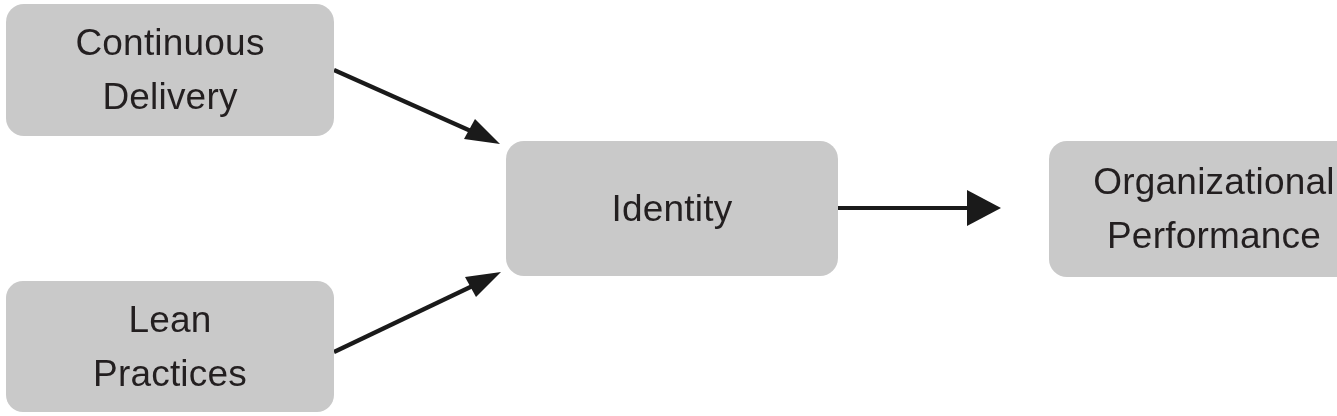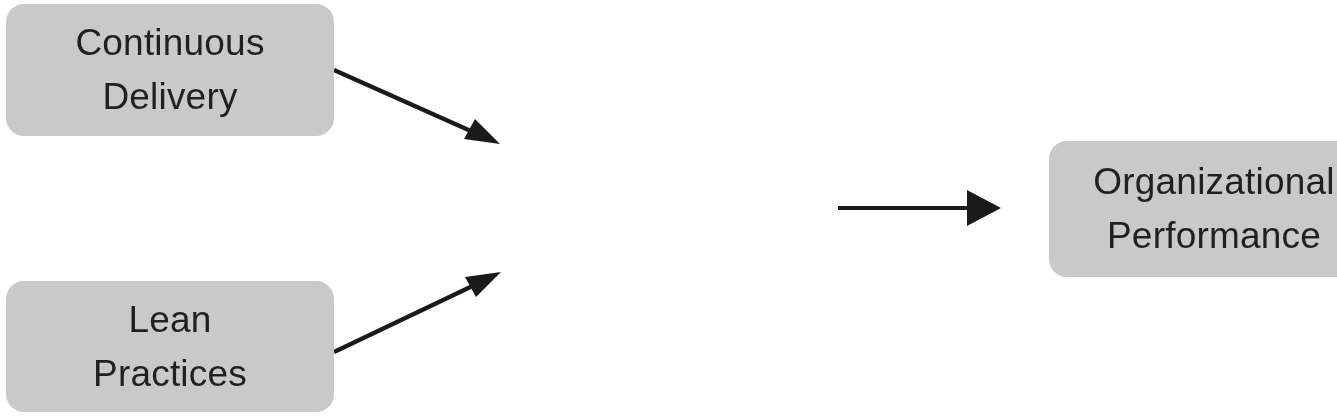"Identity" div.node { html: none -> <div> <span>Identity</span> </div> }
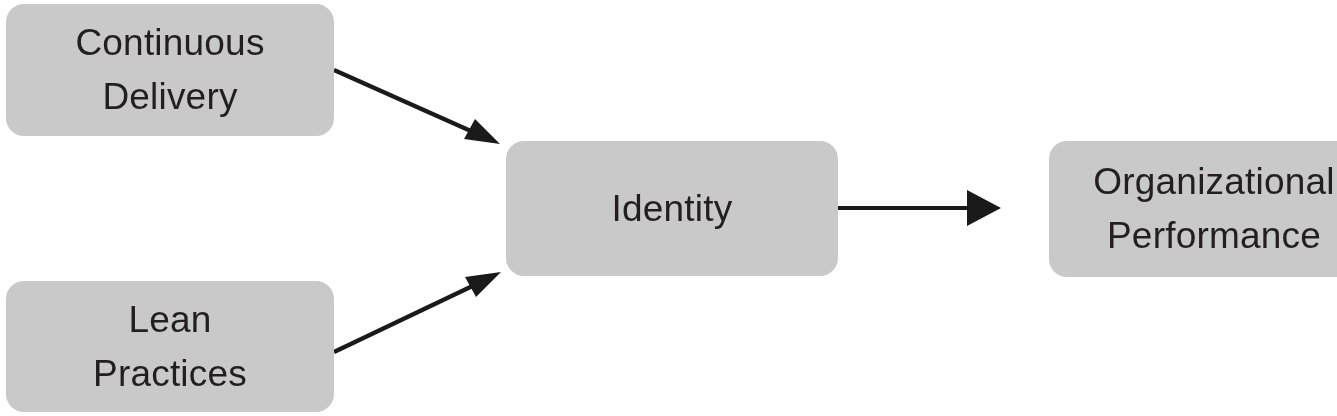"Lean" #node-lean-practices { border-radius: none -> 17px }
